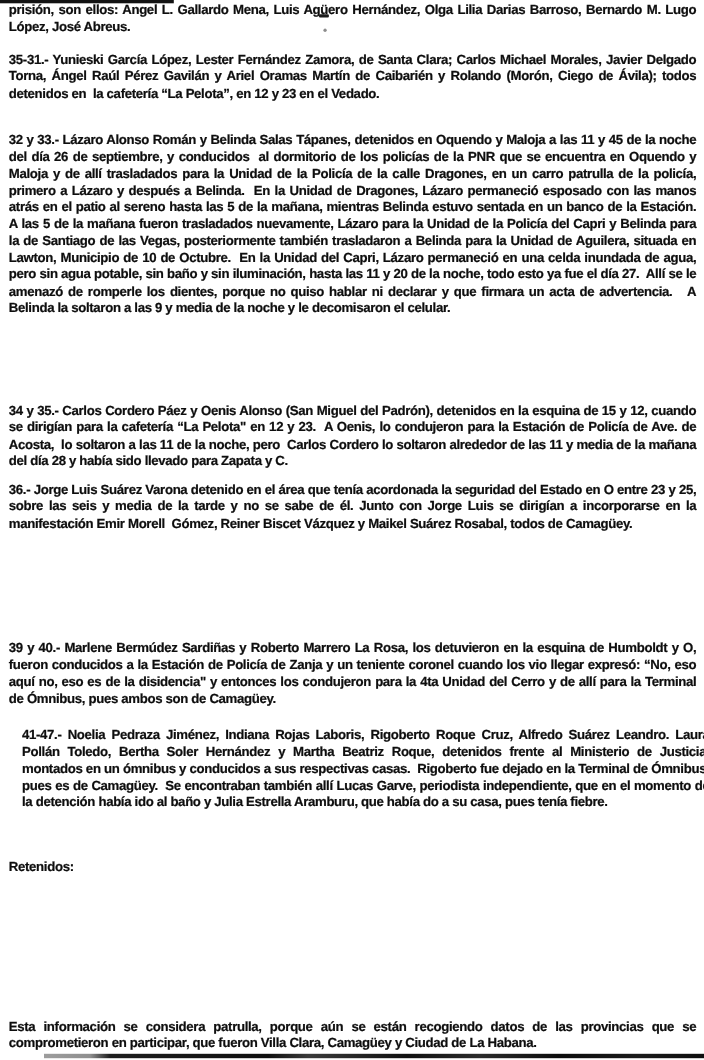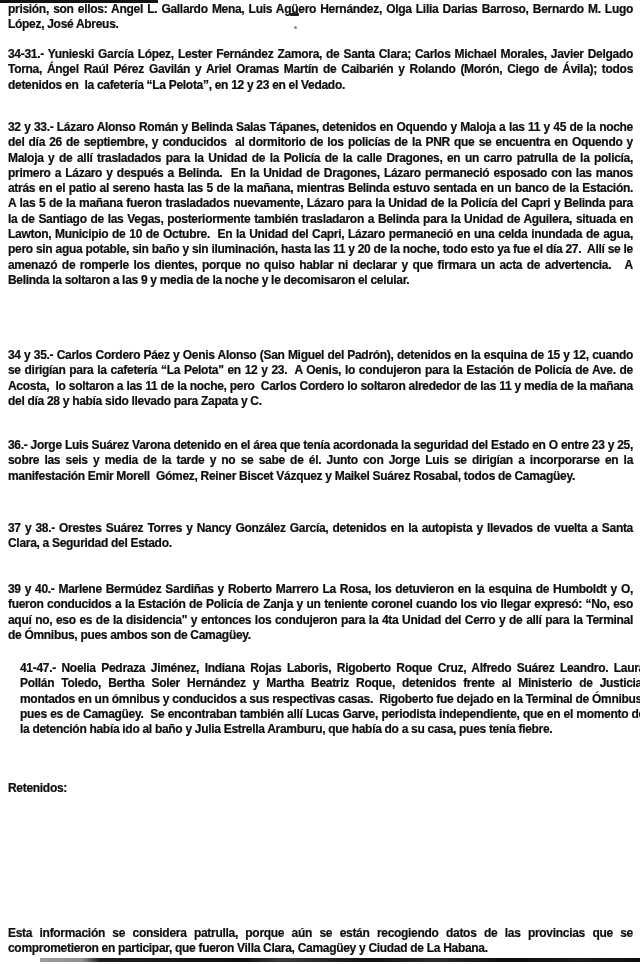"34-31.- Yunieski García López, Lester" p.para { text: 34-31.- -> 35-31.- }
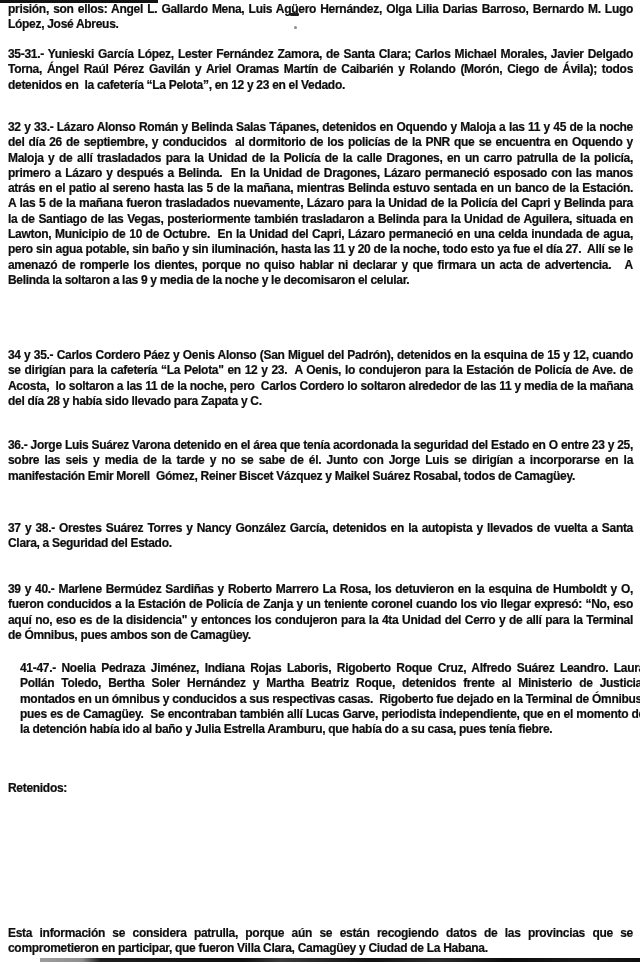"34 y 35.- Carlos Cordero" .p3 { top: 348px -> 366px }
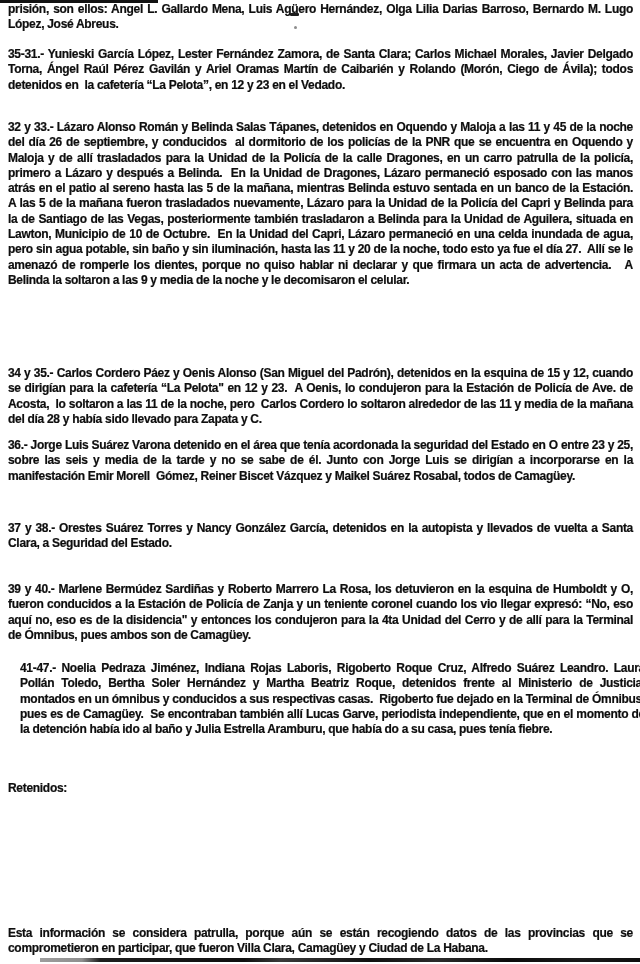"37 y 38.- Orestes Suárez" p.para { html: <p>37 y 38.- Orestes Suárez Torres y Nancy González García, detenidos en la autopista y llevados de vuelta a Santa Clara, a Seguridad del Estado.</p> -> none }
